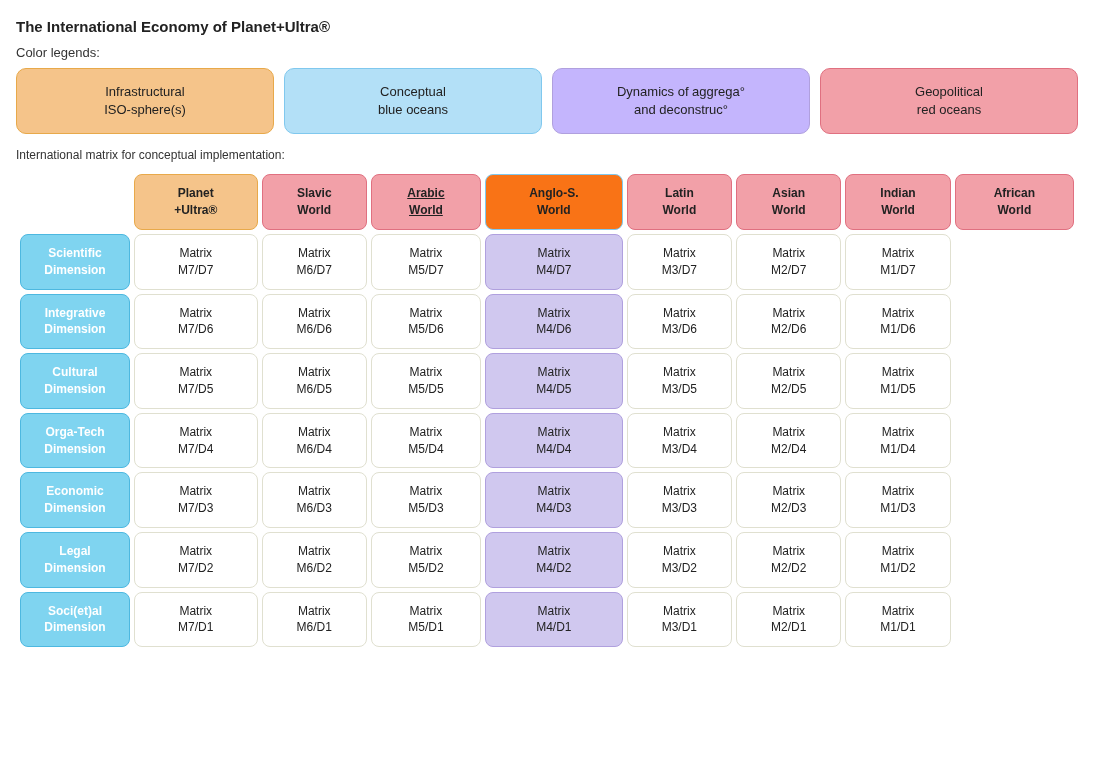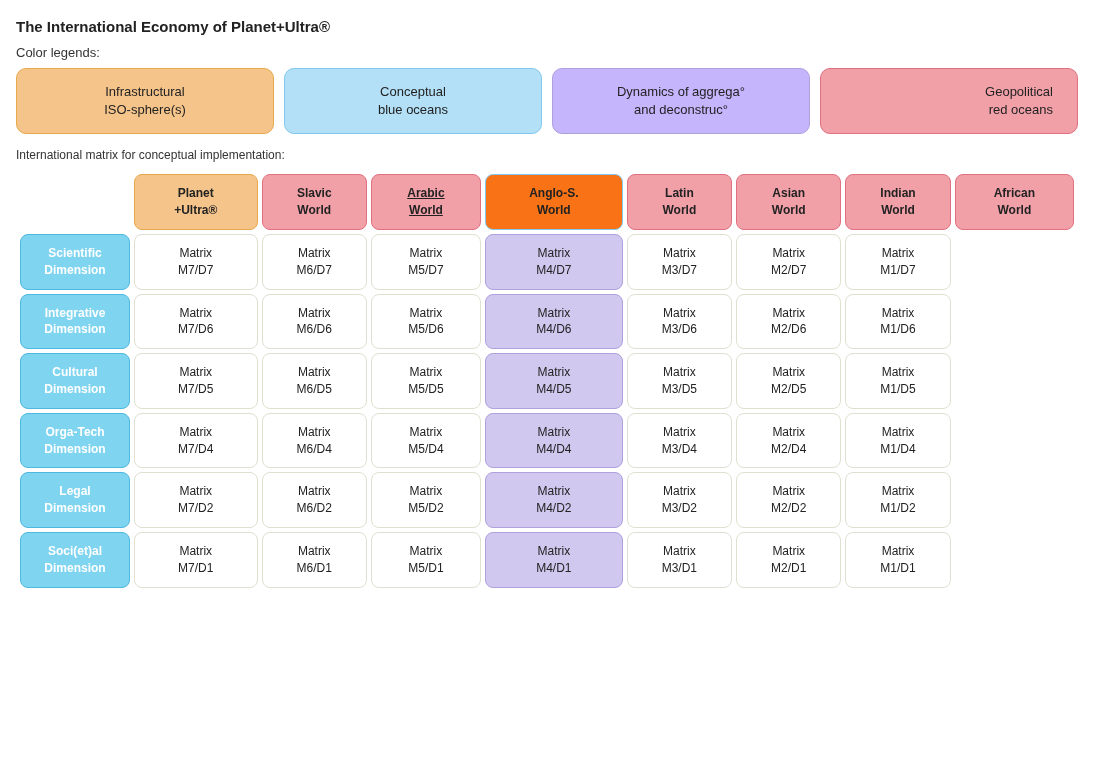"Infrastructural" .legend-box { padding: 14px 24px -> 14px 14px }
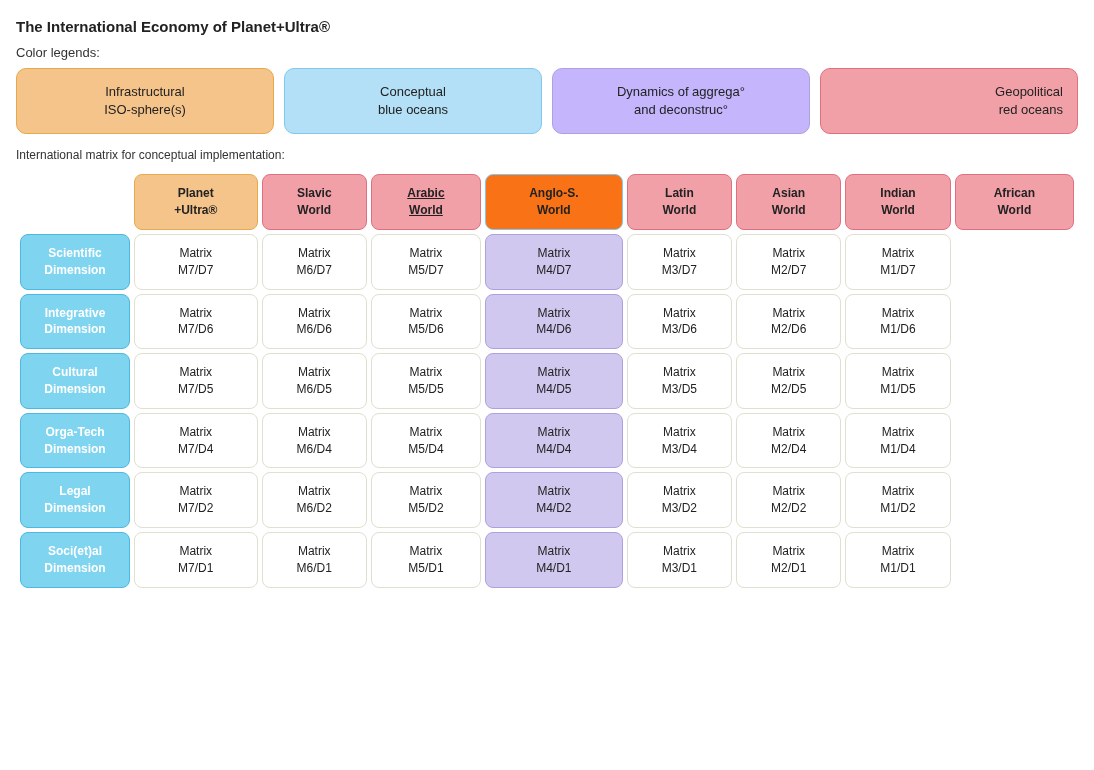"Geopolitical" div.legend-box { text-align: right -> none }
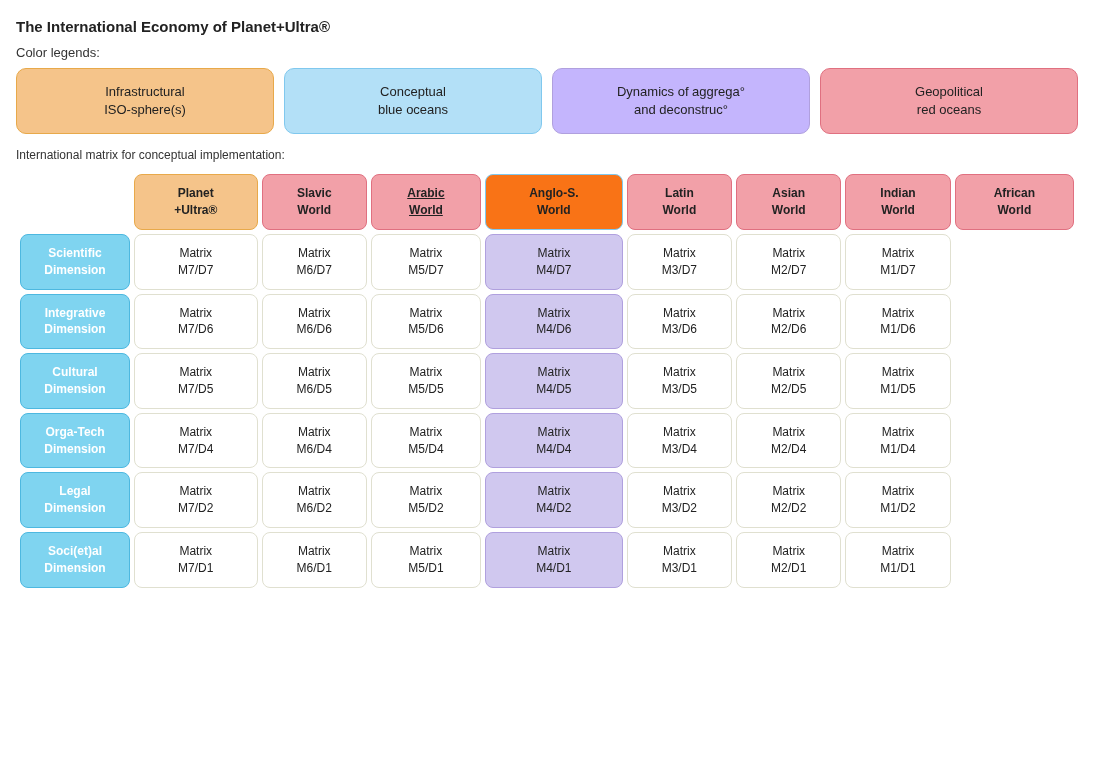"Economic" tr { html: none -> <tr> <td>Economic Dimension</td> <td>Matrix M7/D3</td> <td>Matrix M6/D3</td> <td>Matrix M5/D3</td> <td>Matrix M4/D3</td> <td>Matrix M3/D3</td> <td>Matrix M2/D3</td> <td>Matrix M1/D3</td> </tr> }
